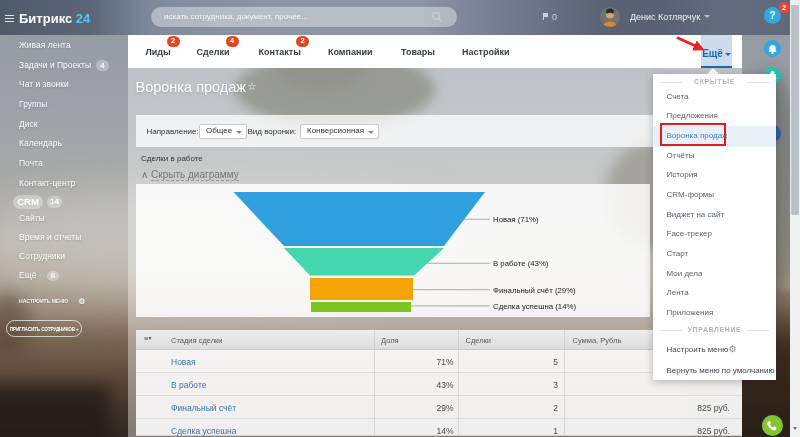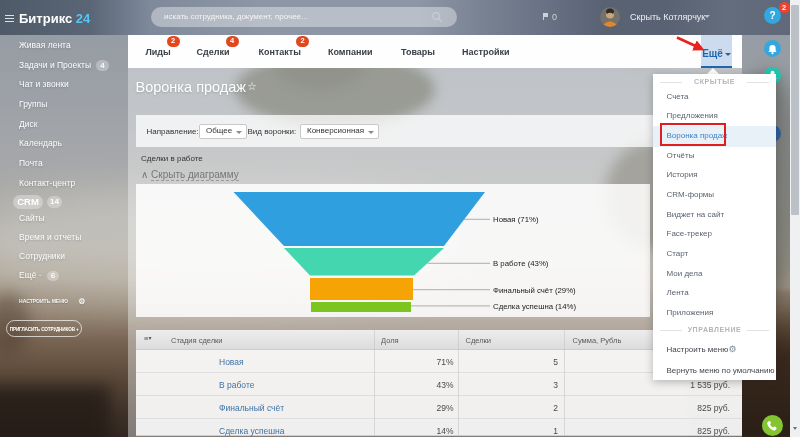"Скрыть Котлярчук" div.abs { text: Скрыть -> Денис }
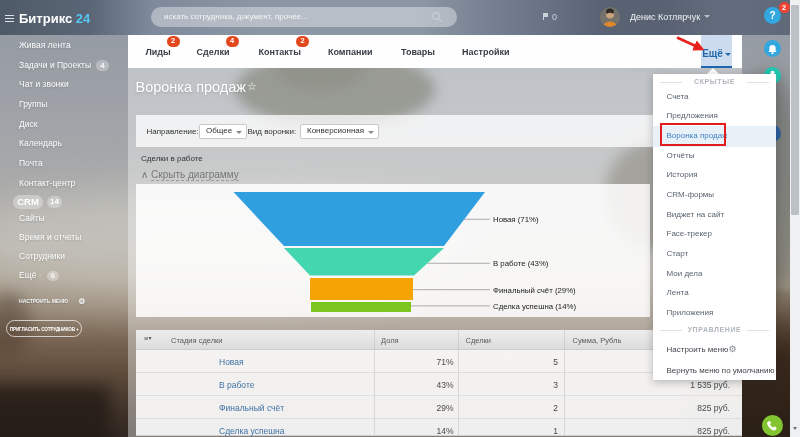"Новая" .tlink { margin-left: 48px -> none }
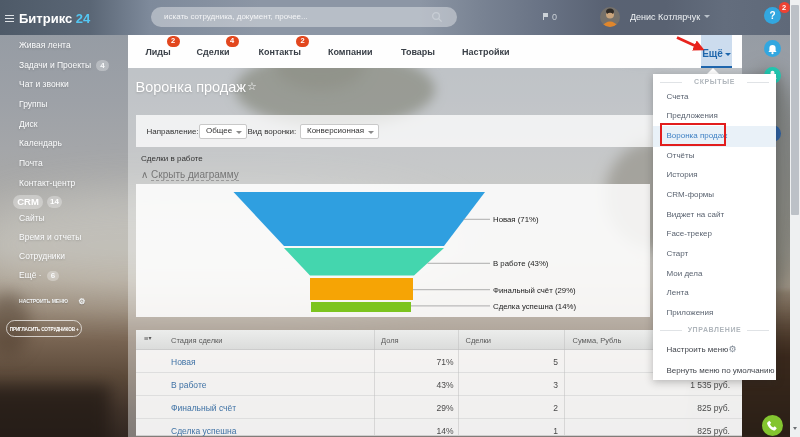"1 535 руб." div.tnum { html: <div>1 535 руб.</div> -> none }
